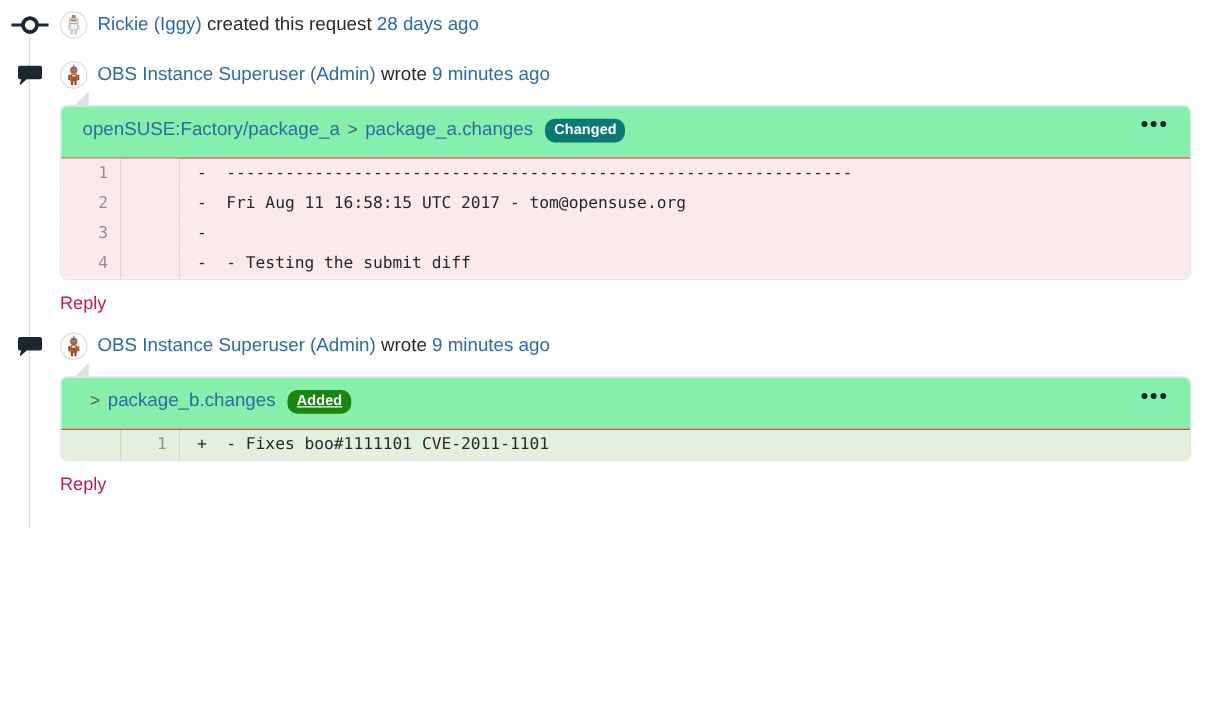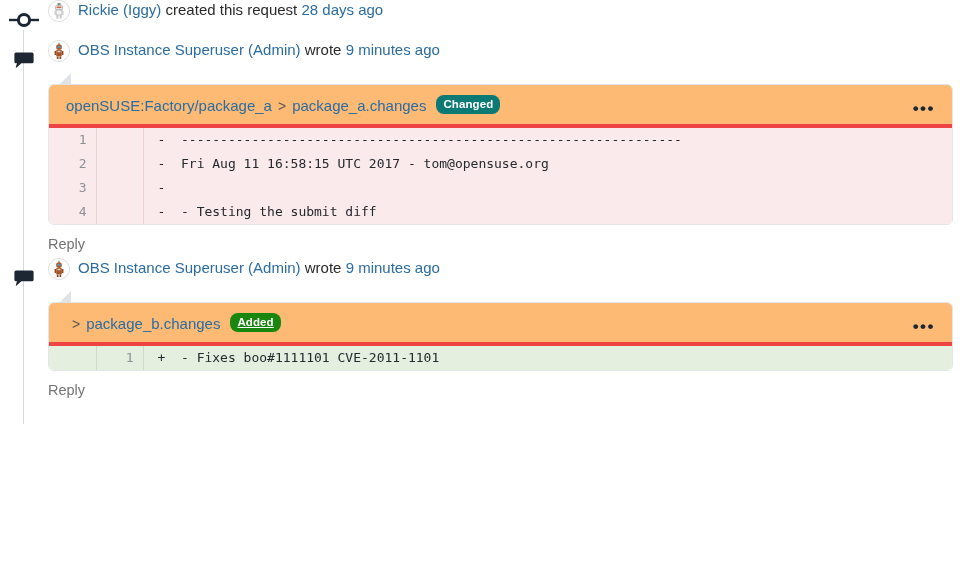"Rickie (Iggy) created this request" .event-head { align-items: none -> center }
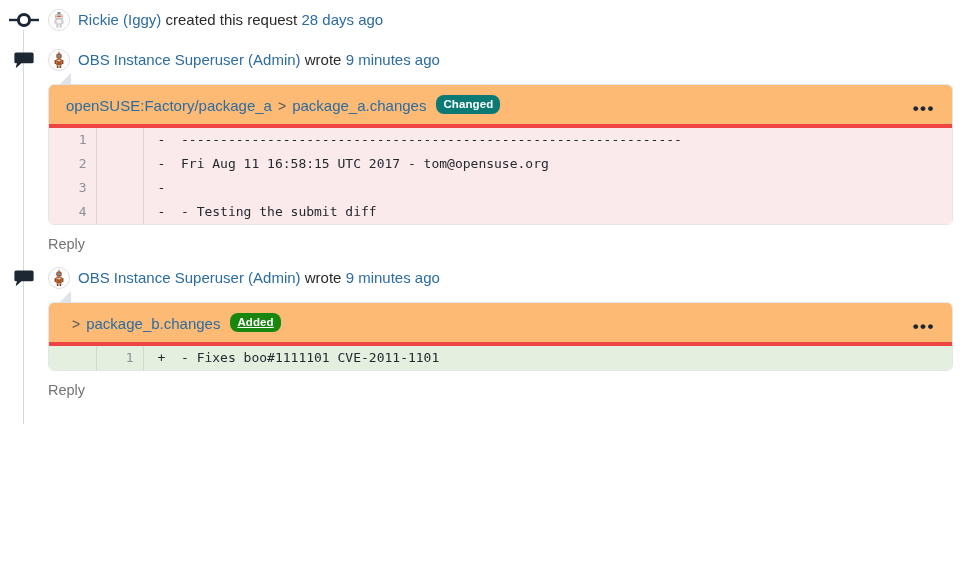"openSUSE:Factory/package_a" .card-header { align-items: flex-end -> flex-start; background: #fdba74 -> #86efac; border-bottom: 4px solid #ef4444 -> 1px solid #ef4444 }
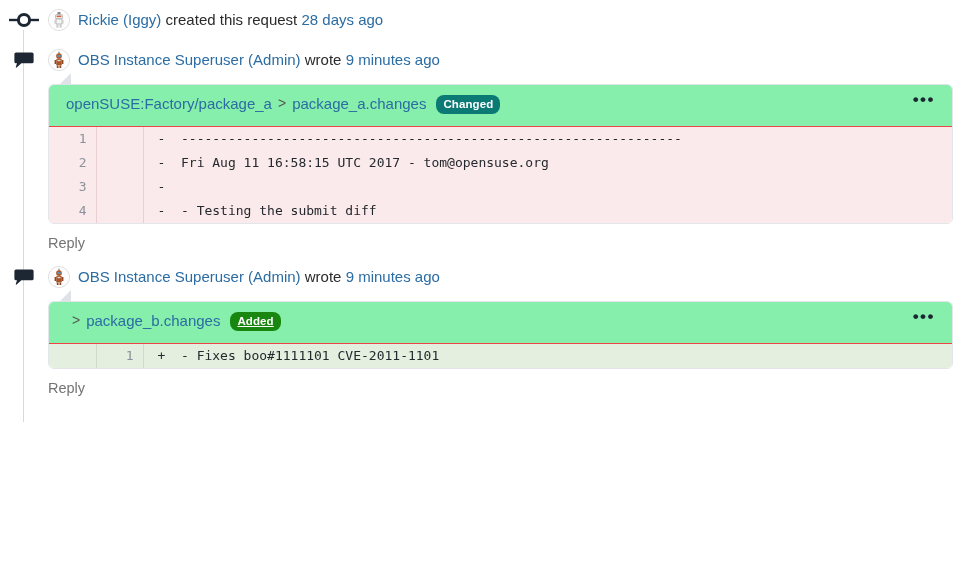"Reply" .reply-link { color: #737373 -> #be185d }
